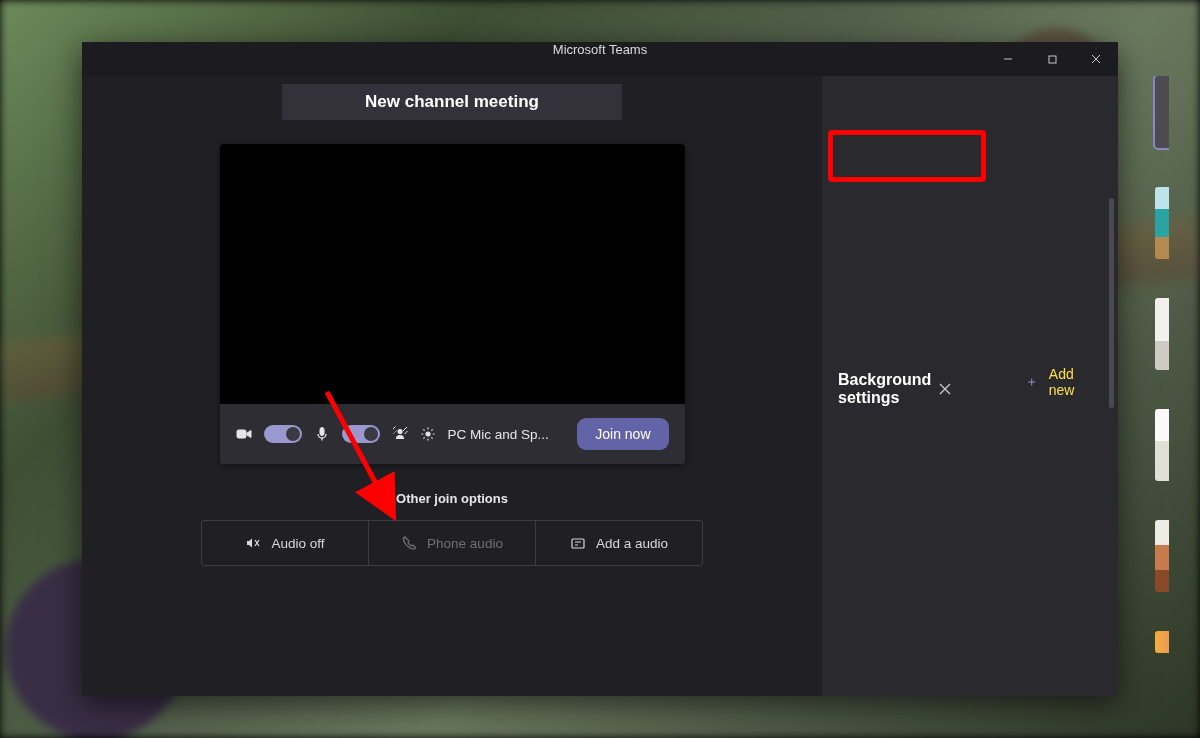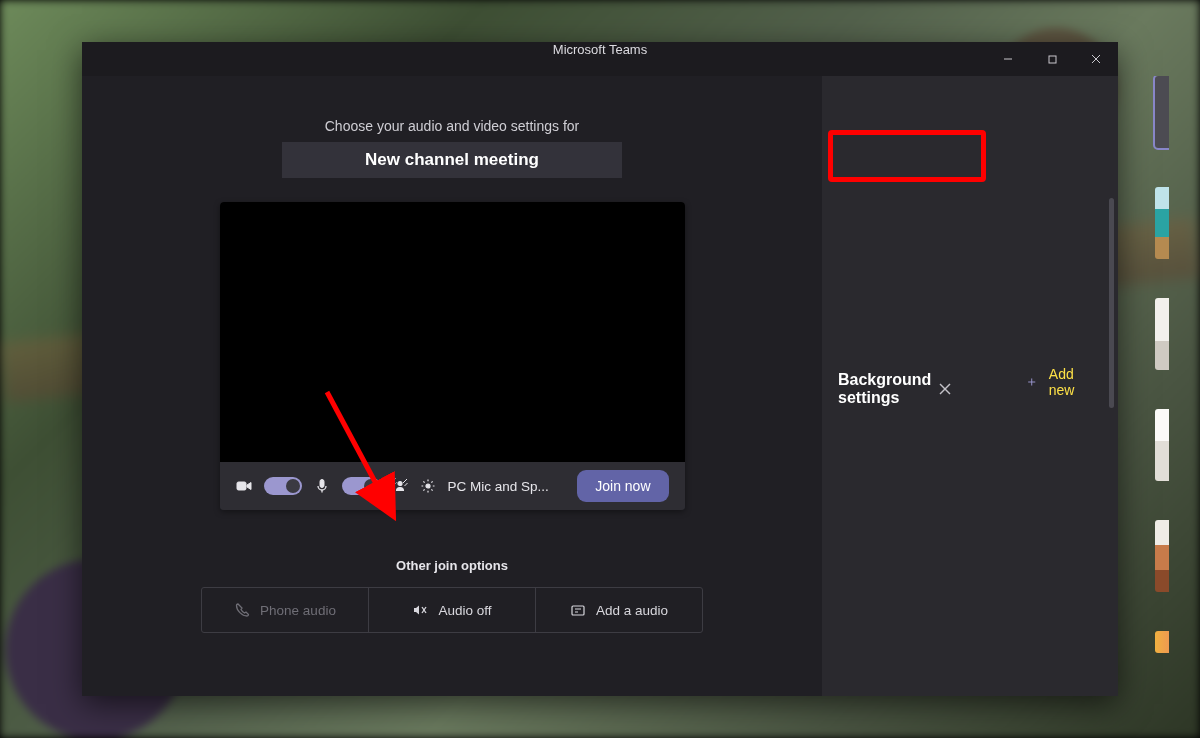"Choose your audio and video" div.settings-heading { html: <div>Choose your audio and video settings for</div> -> none }
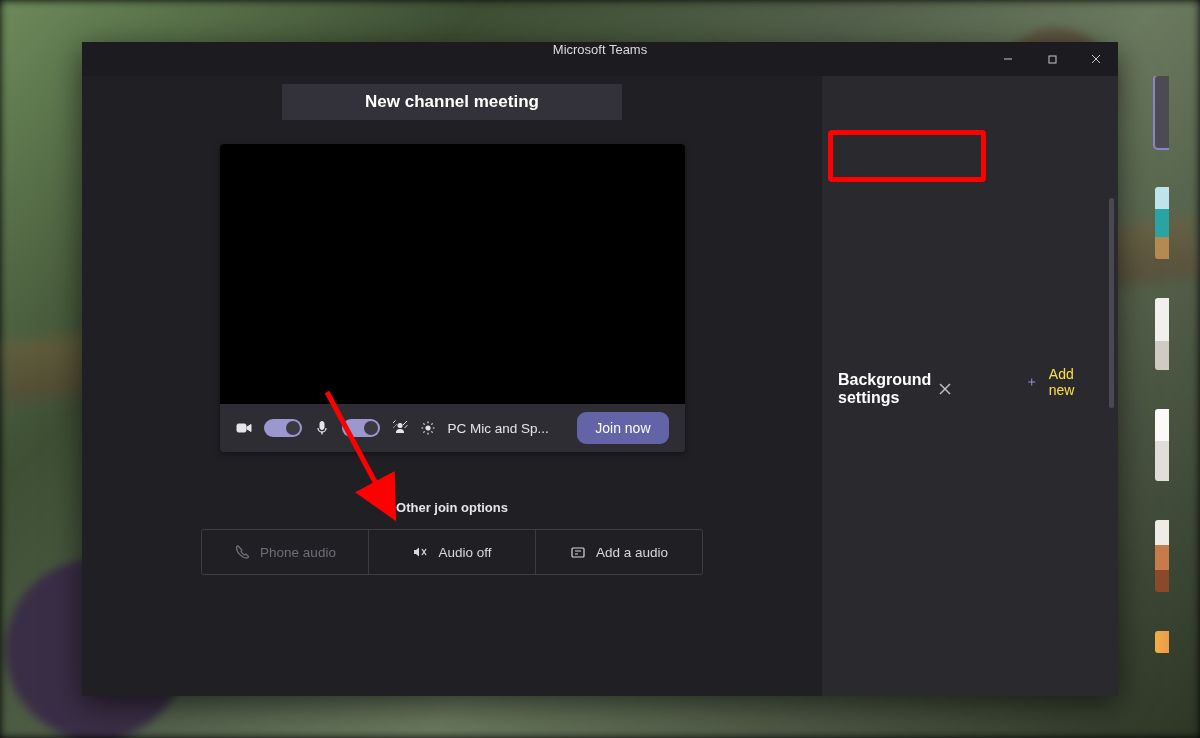"PC Mic and Sp..." .control-bar { height: 48px -> 60px }
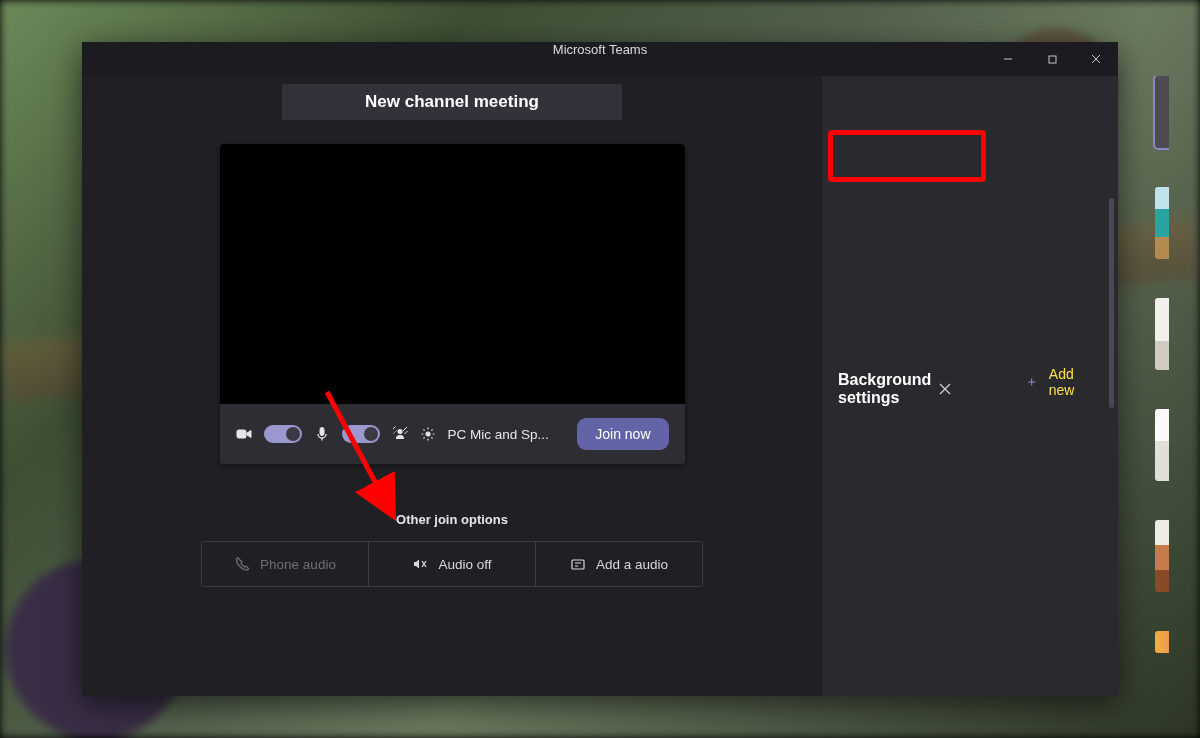"Other join options" .other-options-heading { margin-top: 48px -> 27px }
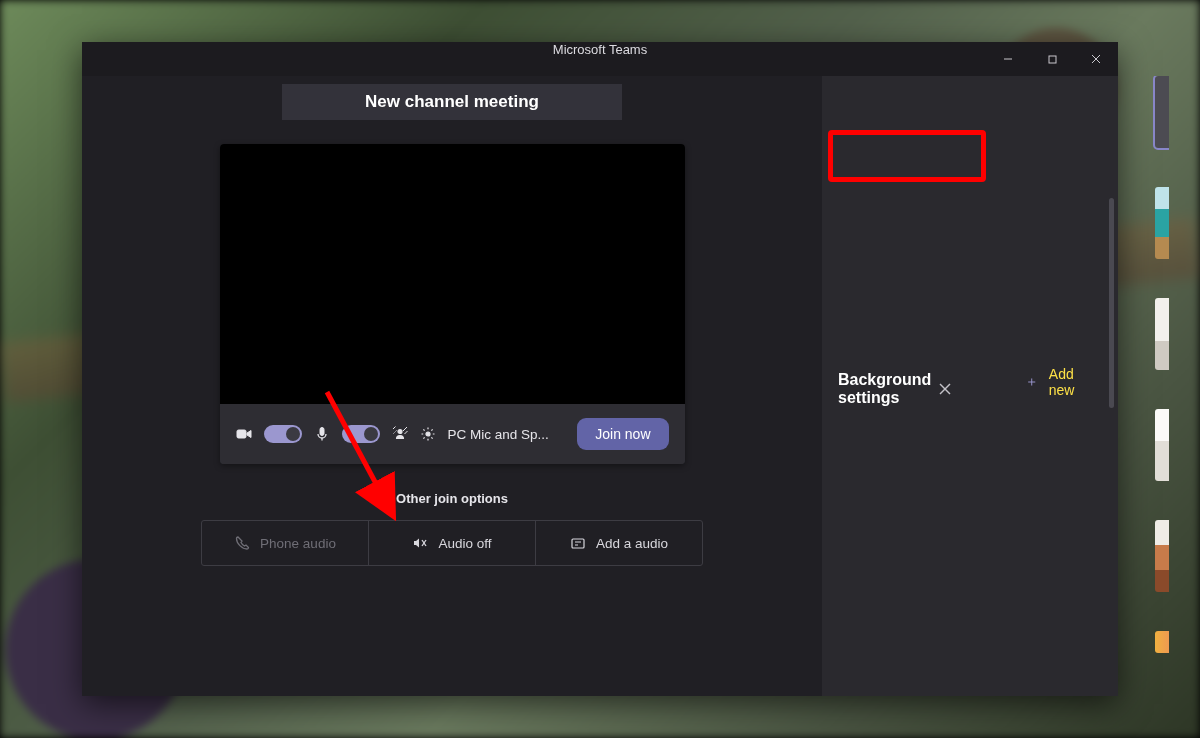"Phone audio" div.opt-btn { order: before "Audio off" -> after "Audio off" }
